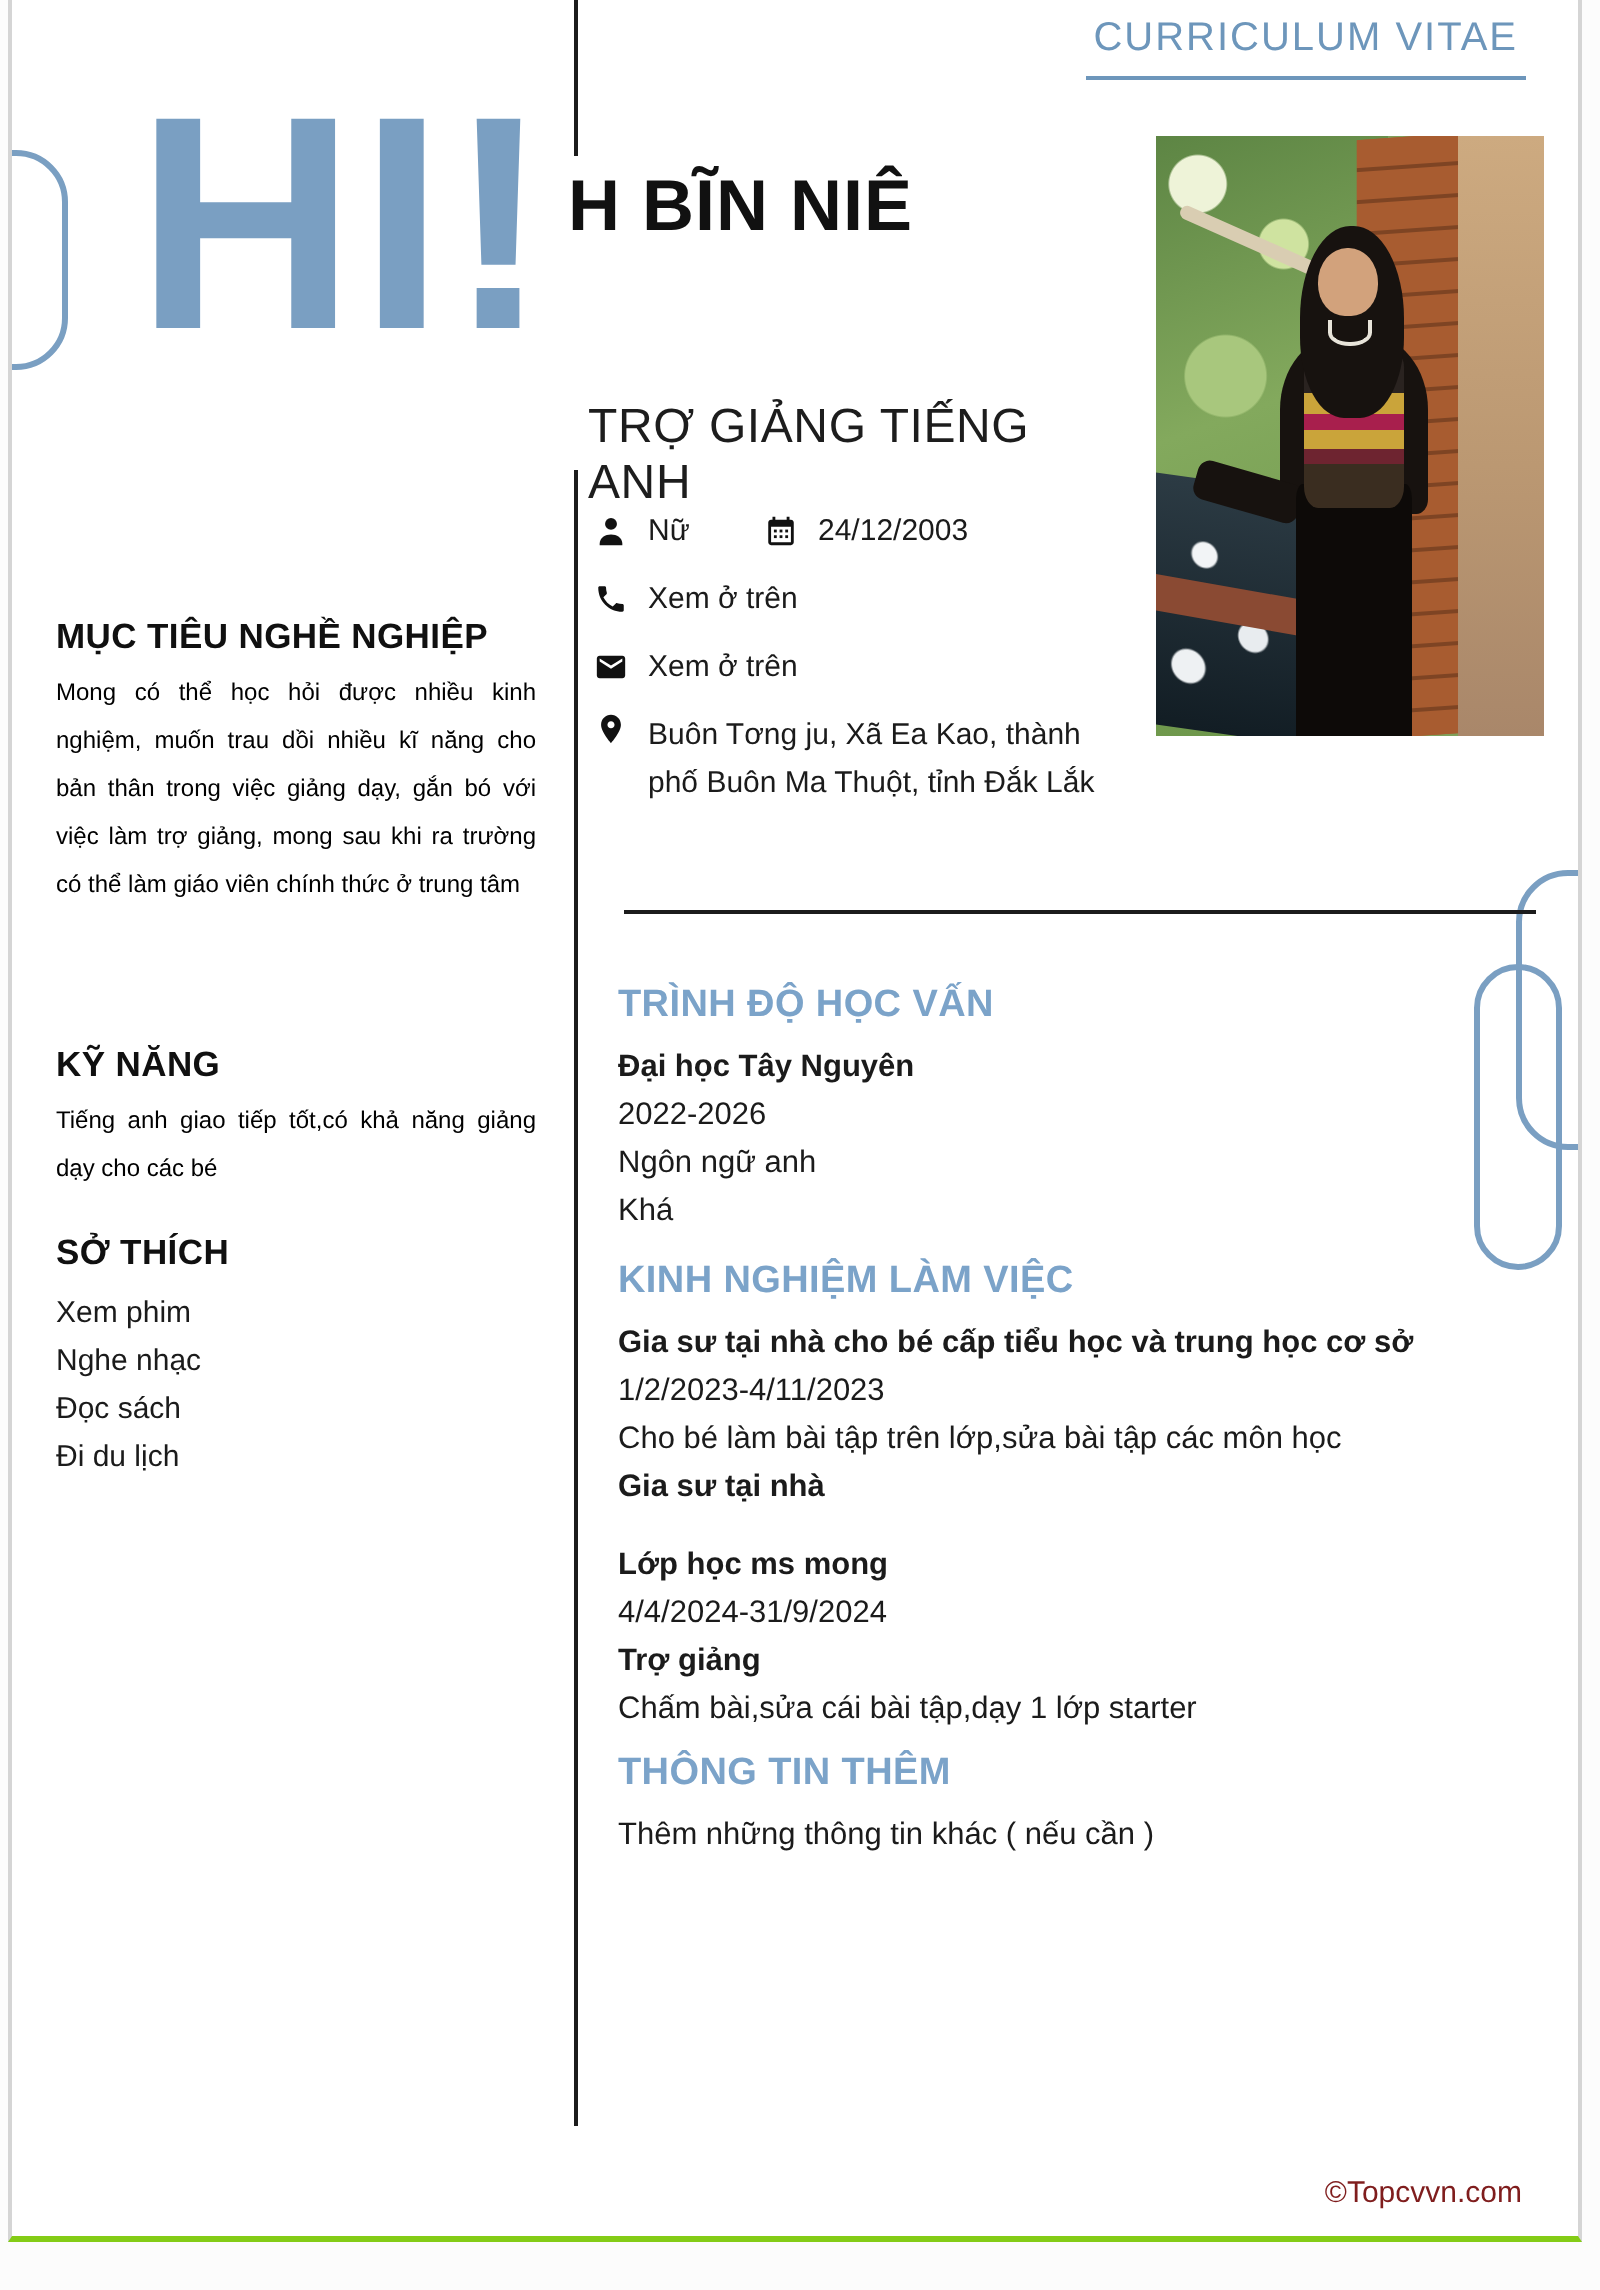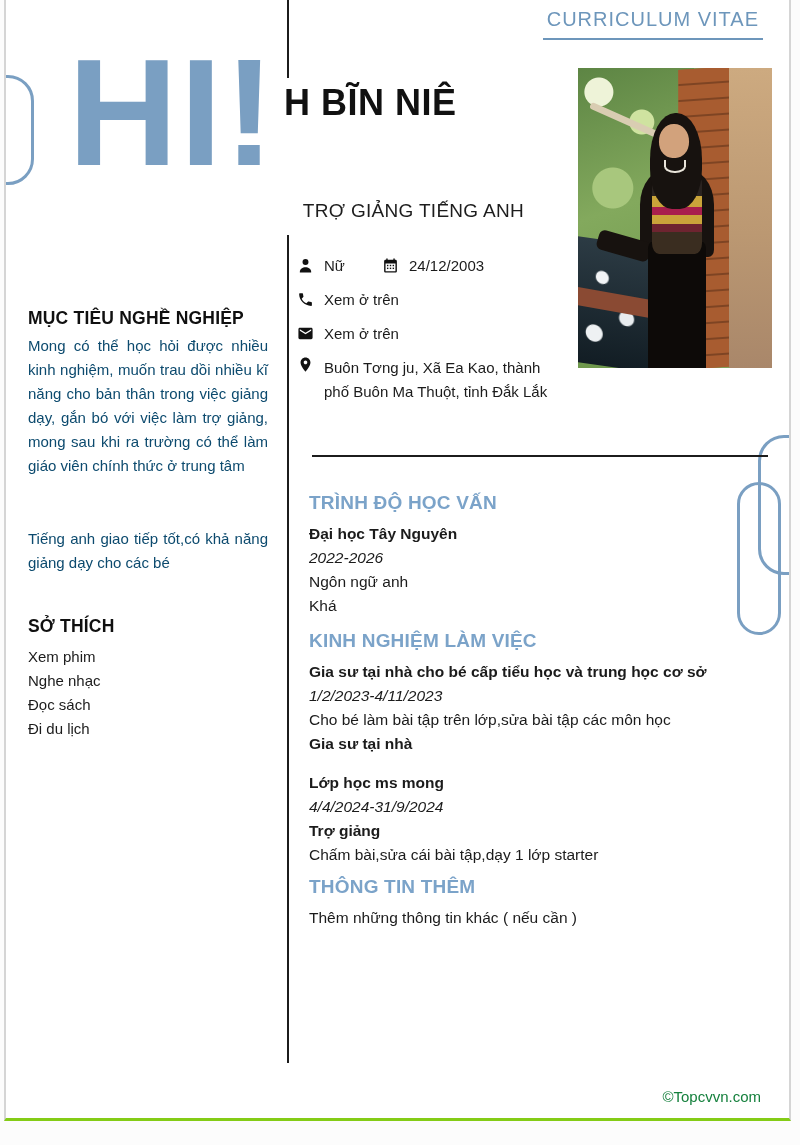"TRỢ GIẢNG TIẾNG ANH" .job-title { font-size: 19px -> 24px; text-align: right -> left }
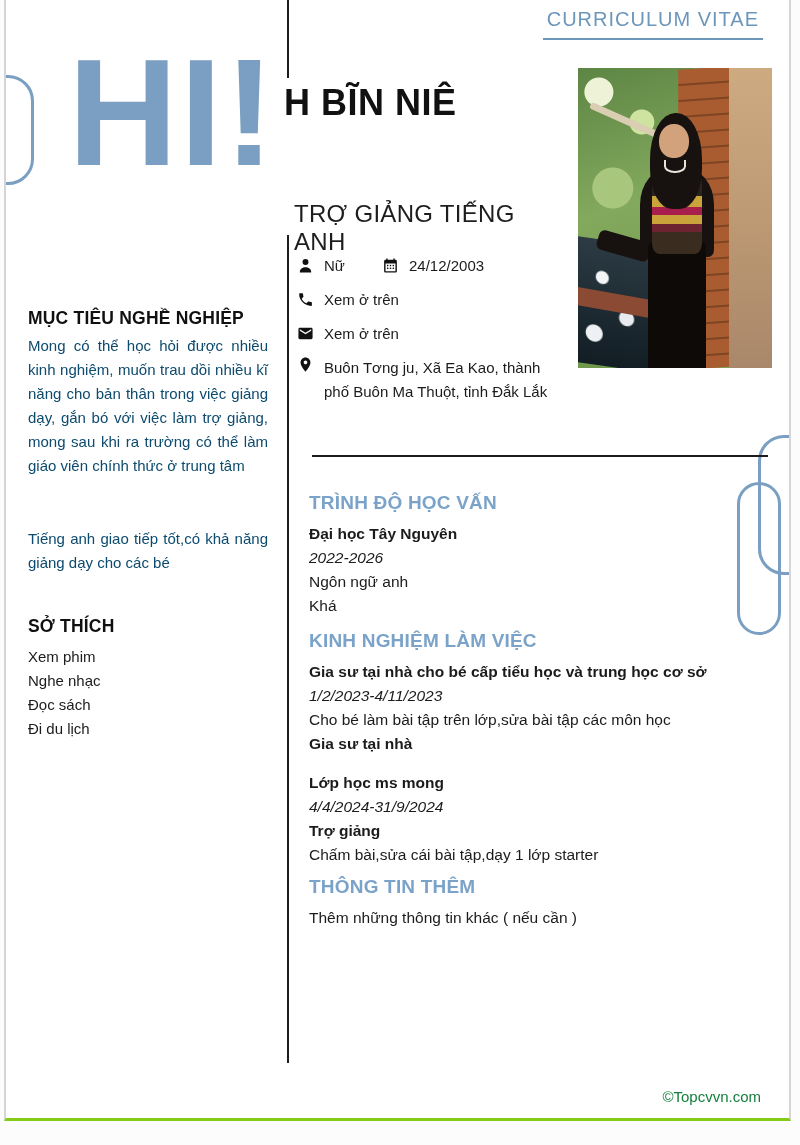"Mong có thể học hỏi" .para { color: #0c4a6e -> #000000; font-size: 15px -> 12px }
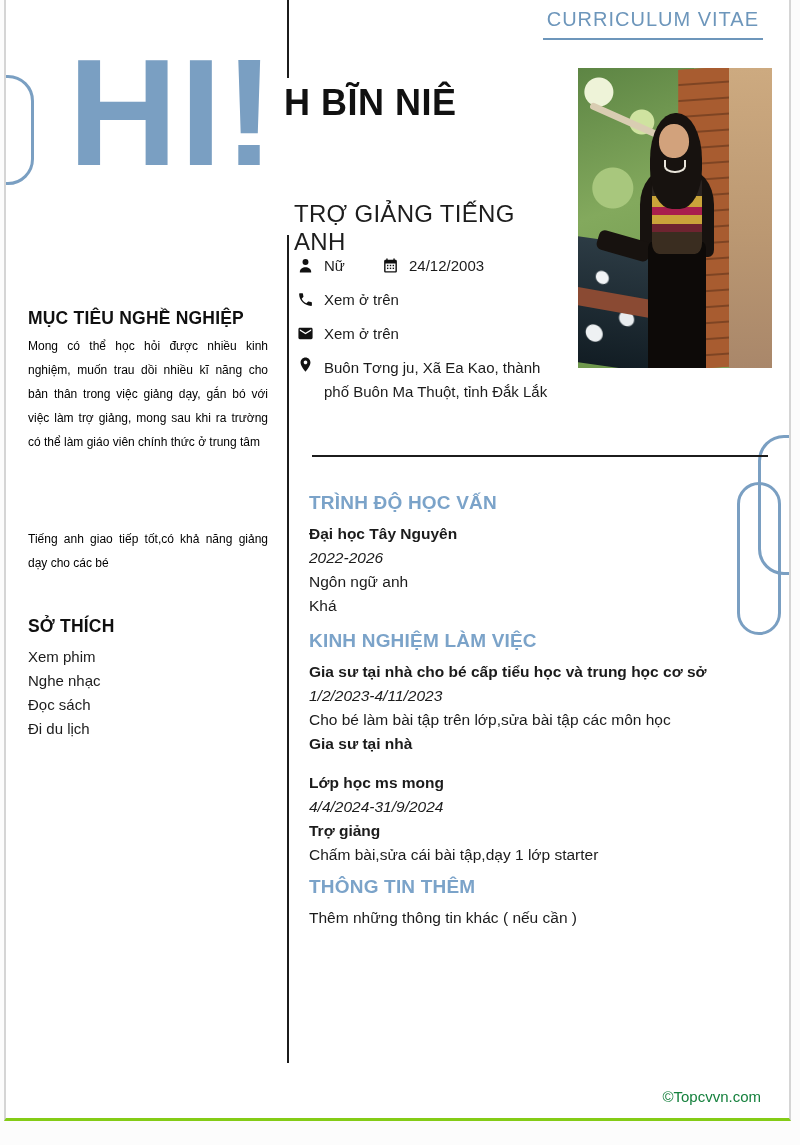"KỸ NĂNG" div.sec-title-dark { html: none -> <div>KỸ NĂNG</div> }
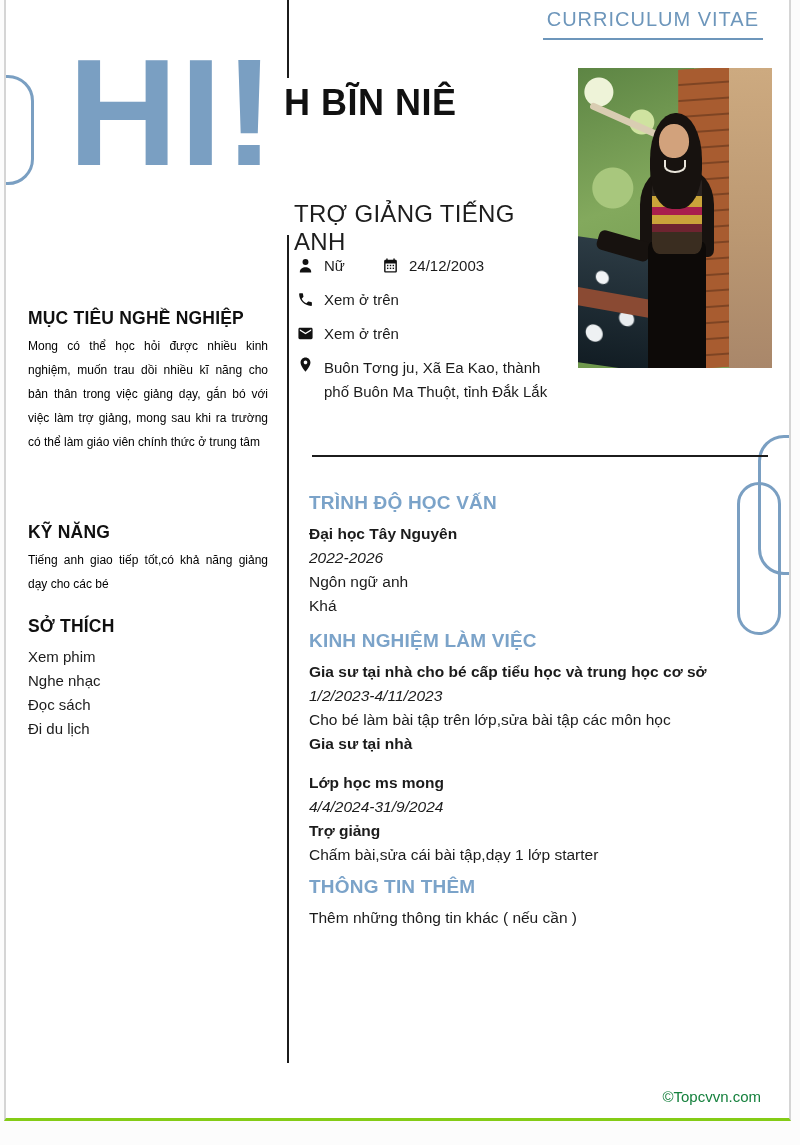"2022-2026" .italic { font-style: italic -> none }
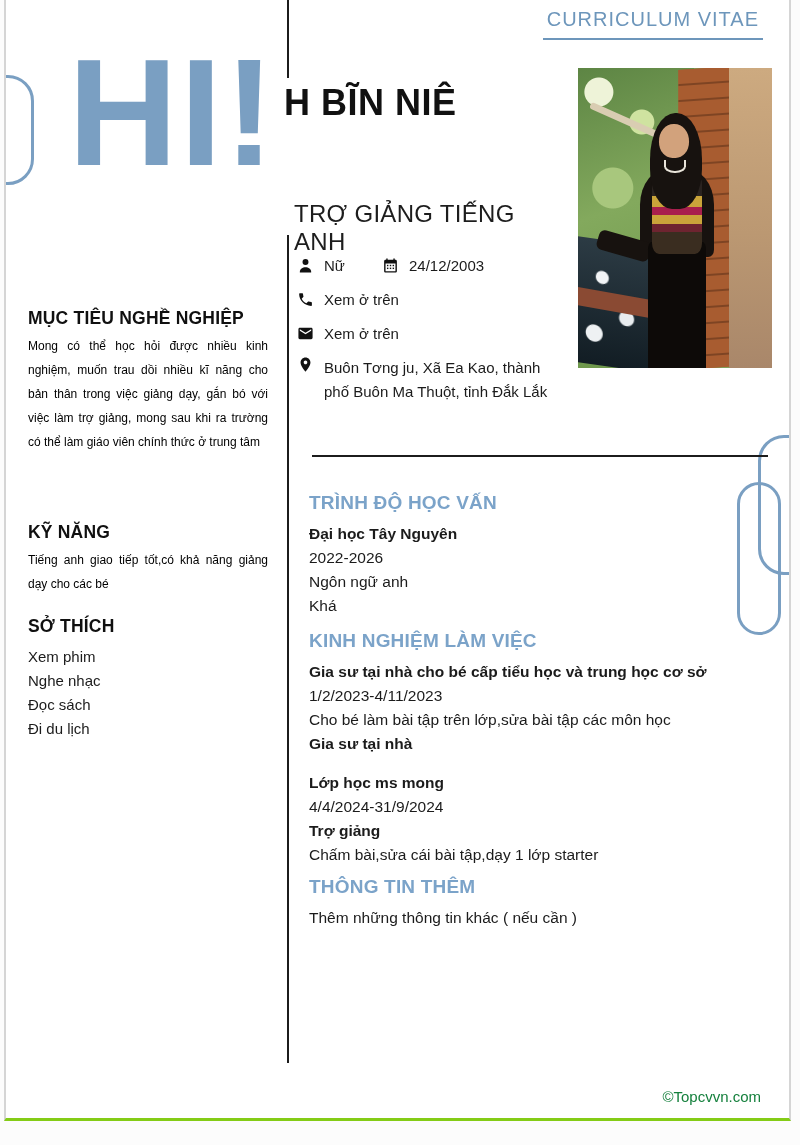"©Topcvvn.com" .footer { color: #15803d -> #7f1d1d }
